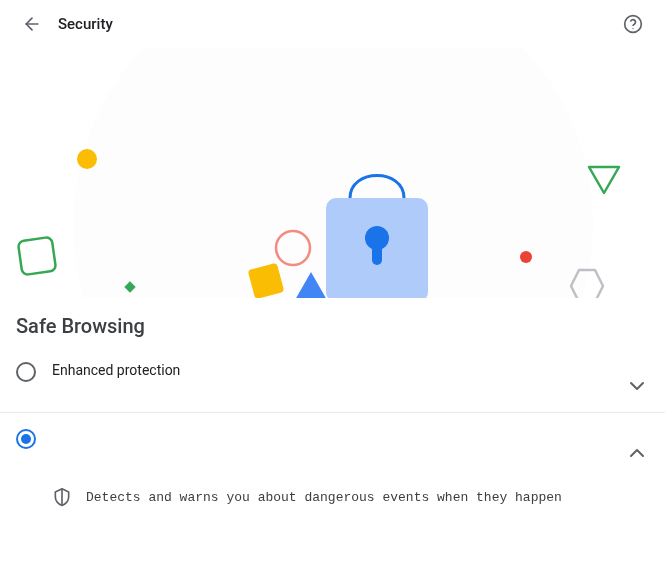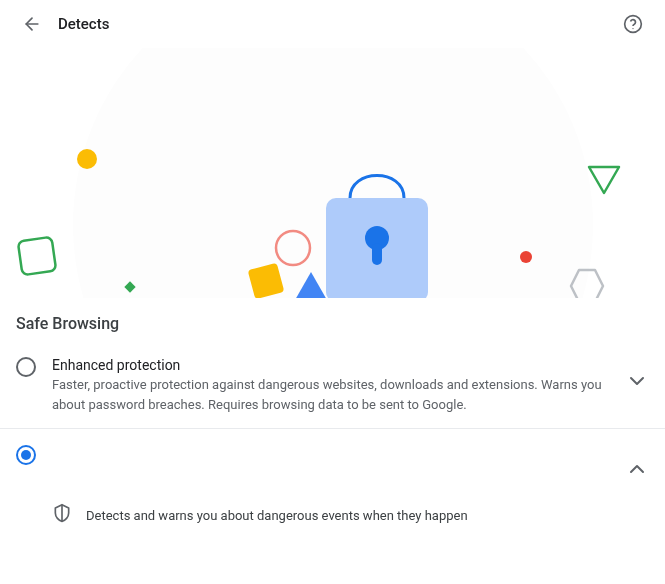"Detects" div.title { text: Detects -> Security }
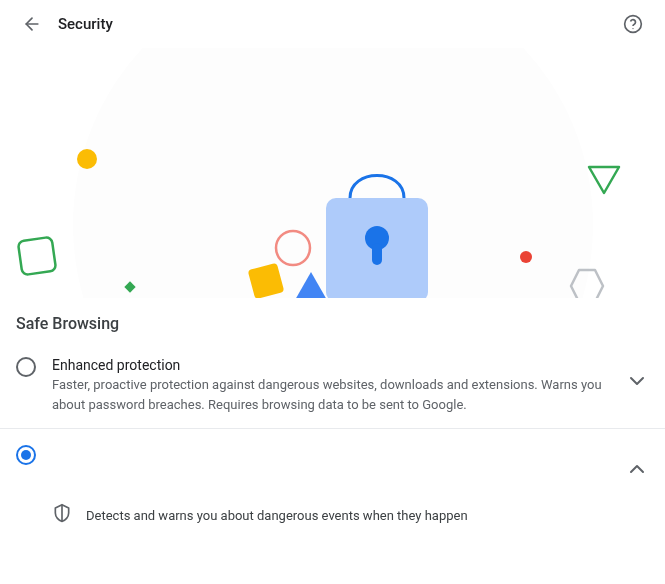"Safe Browsing" .section-label { font-size: 16px -> 20px }
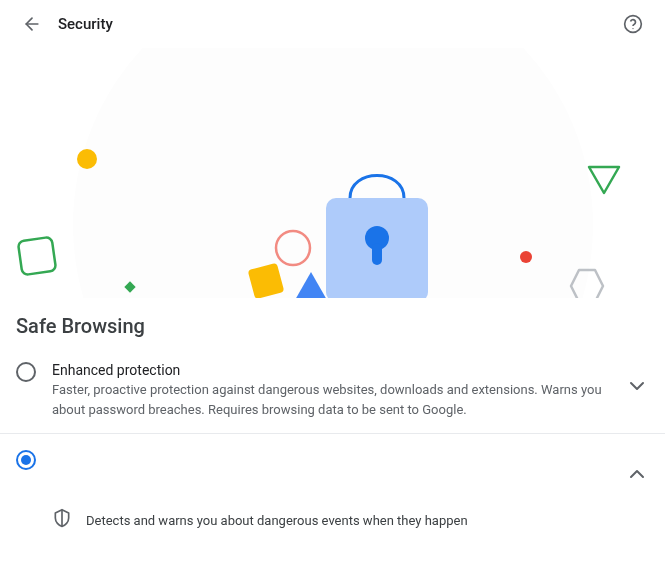"Faster, proactive protection against" div.option-desc { html: <div>Faster, proactive protection against dangerous websites, downloads and extensions. Warns you about password breaches. Requires browsing data to be sent to Google.</div> -> none }
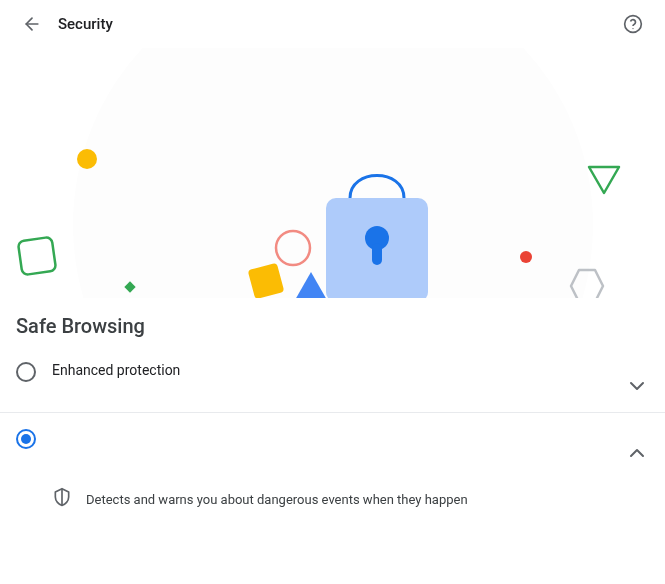"Detects and warns you about" .detail-row { align-items: flex-end -> center; font-family: none -> Liberation Mono, monospace }
